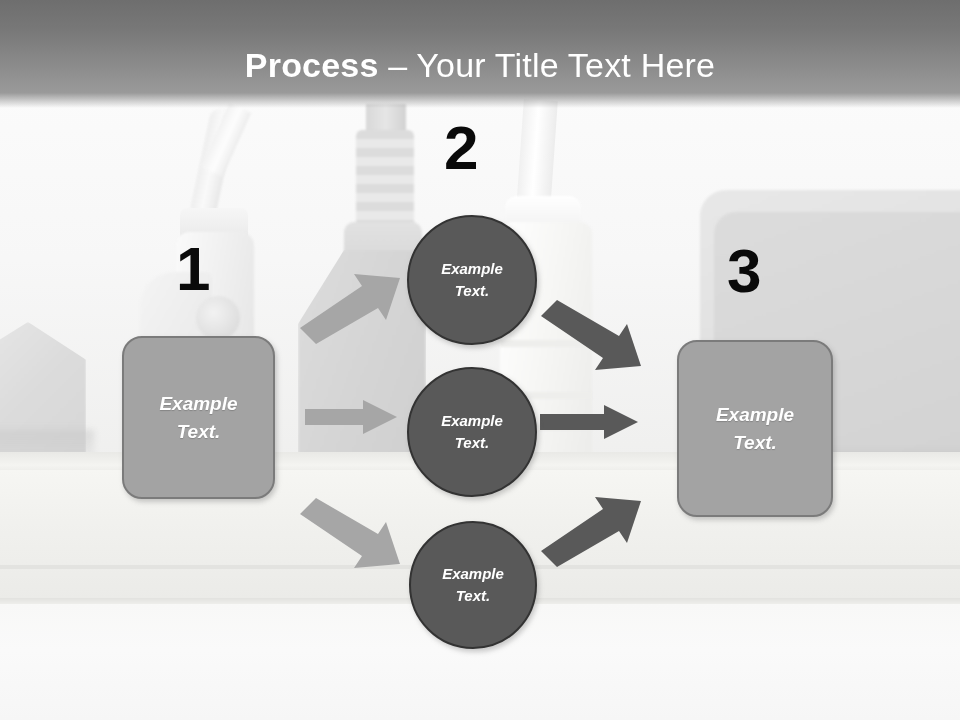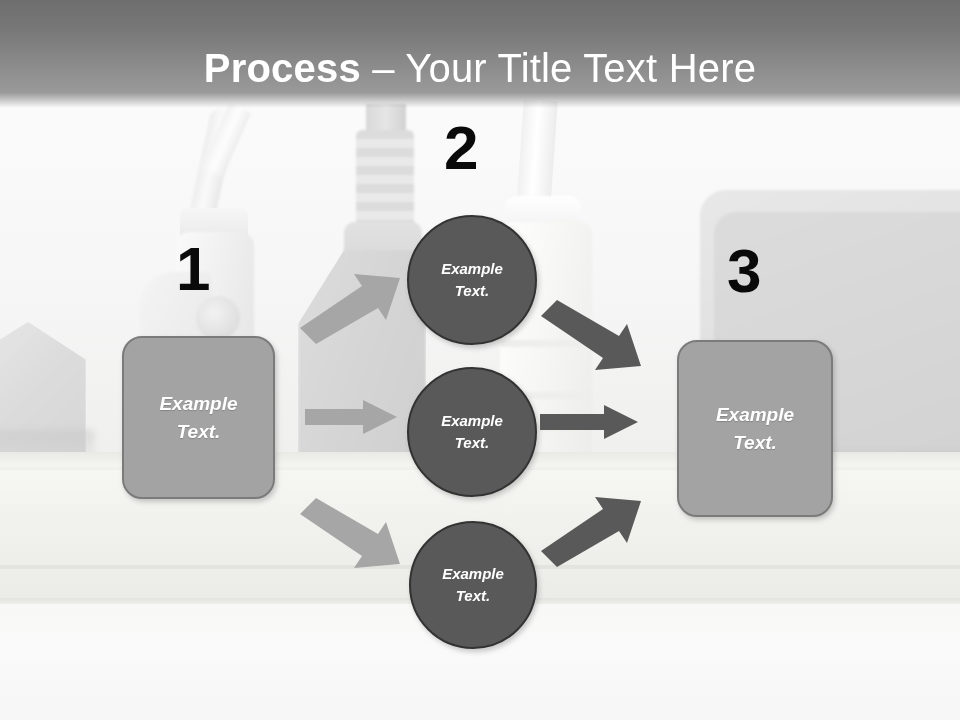"Process – Your Title Text" .title { font-size: 40px -> 34px }
